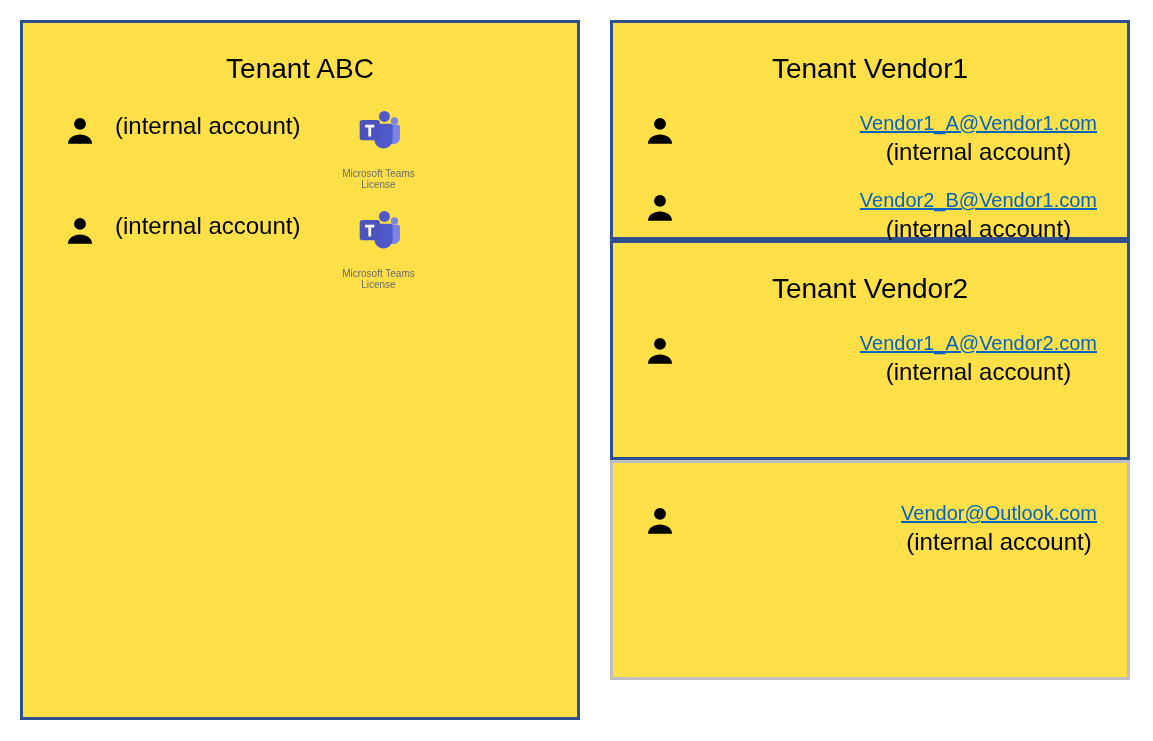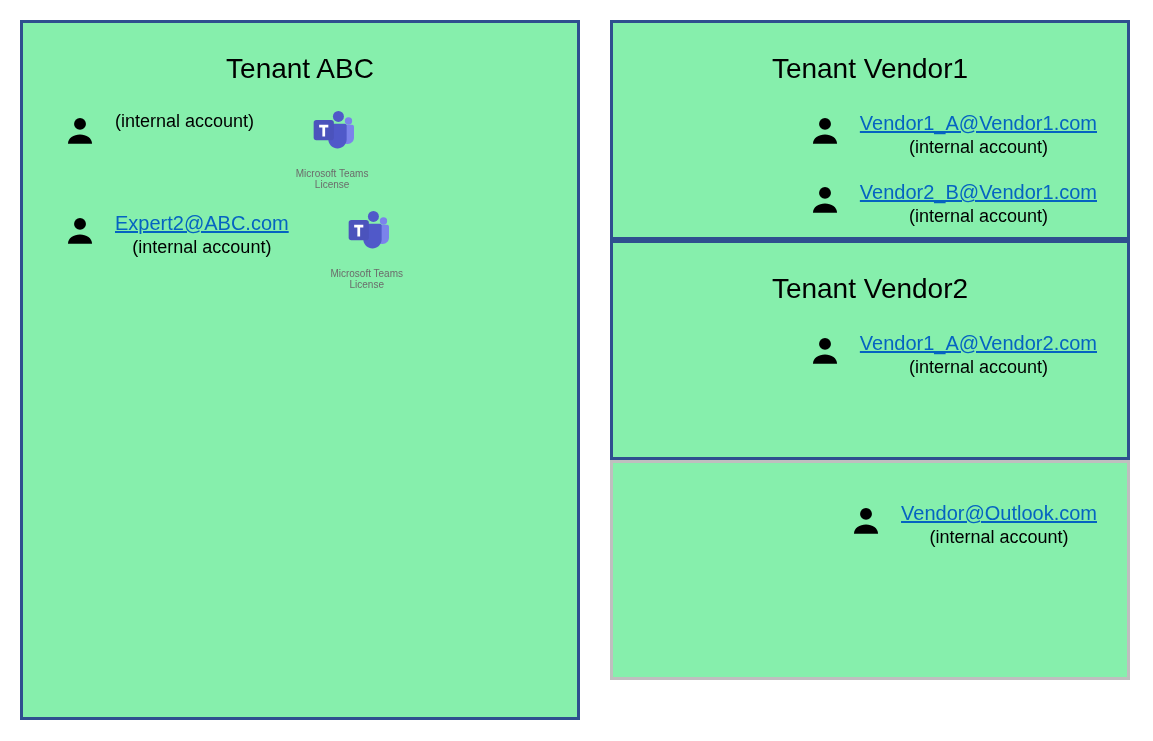"Tenant ABC" .tenant-box { background: #86efac -> #fde047 }
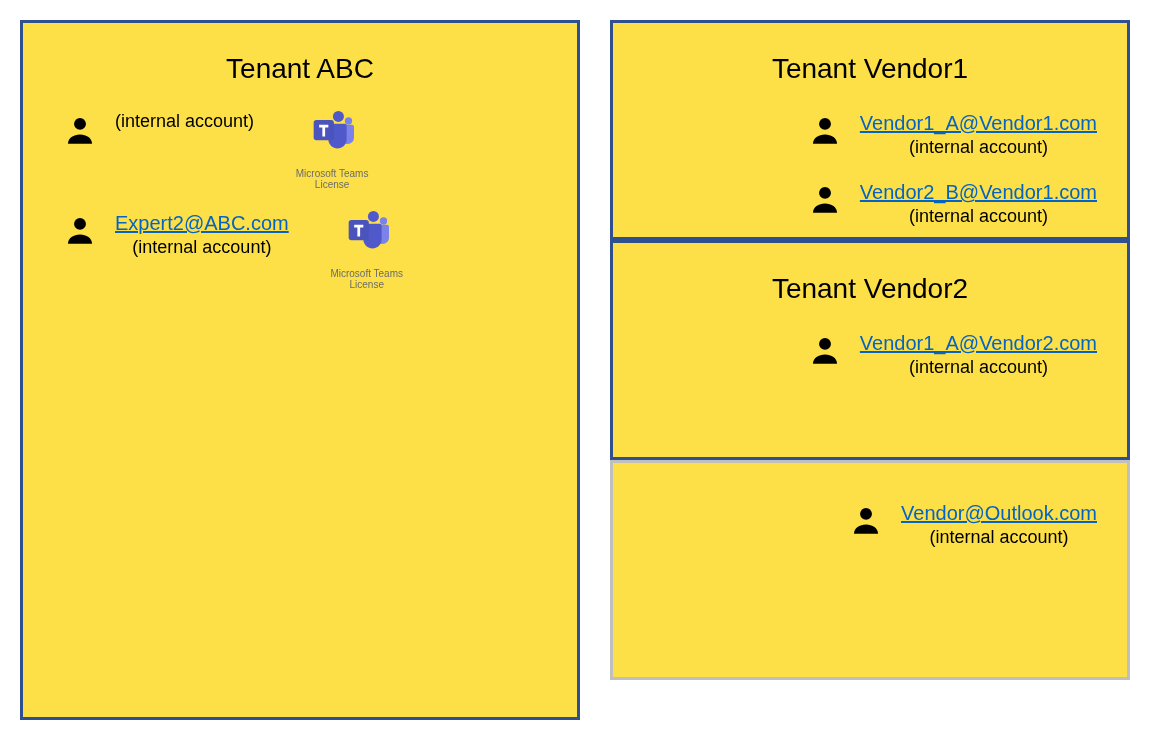"(internal account)" .sub { font-size: 18px -> 24px }
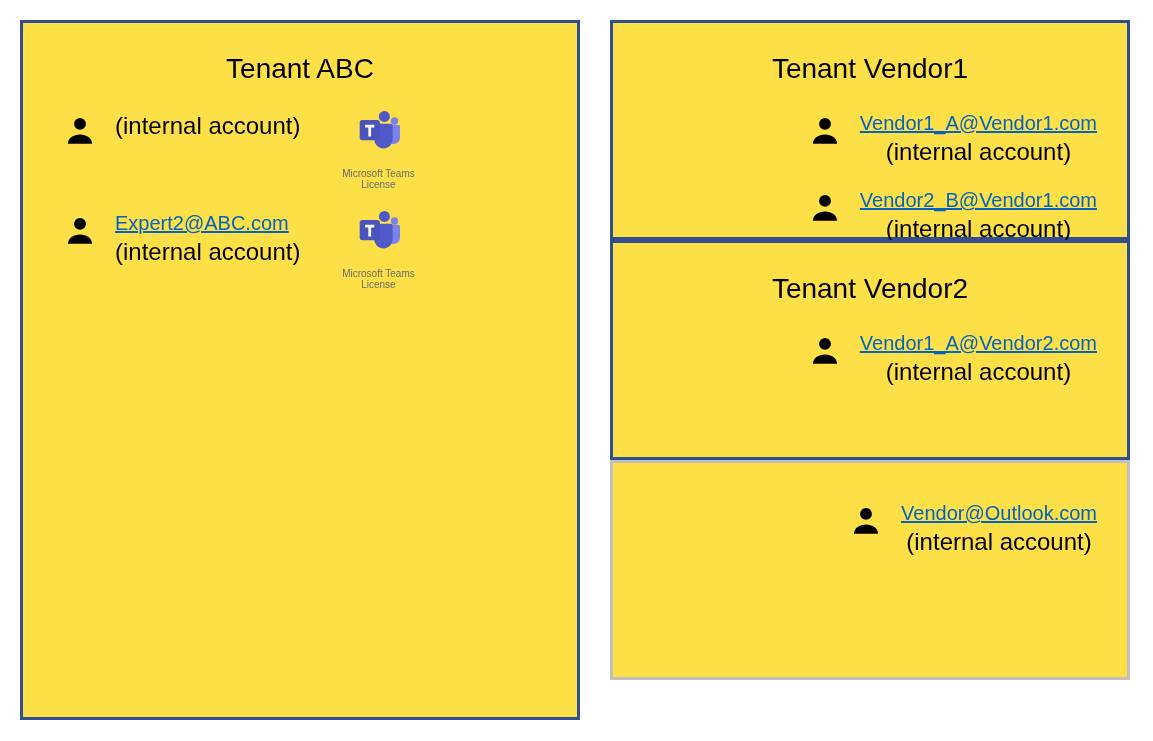"Vendor1_A@Vendor1.com" .user-row.center { justify-content: flex-end -> space-between }
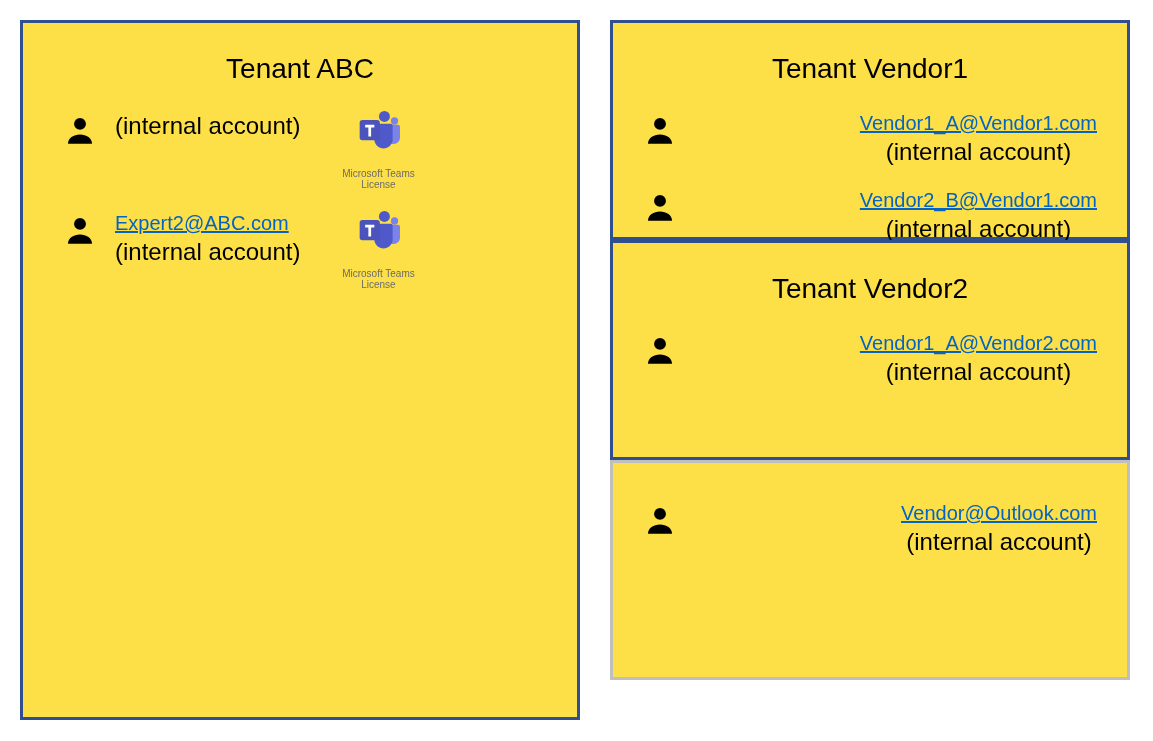"Expert2@ABC.com" a.email { html: <a>Expert2@ABC.com</a> -> none }
